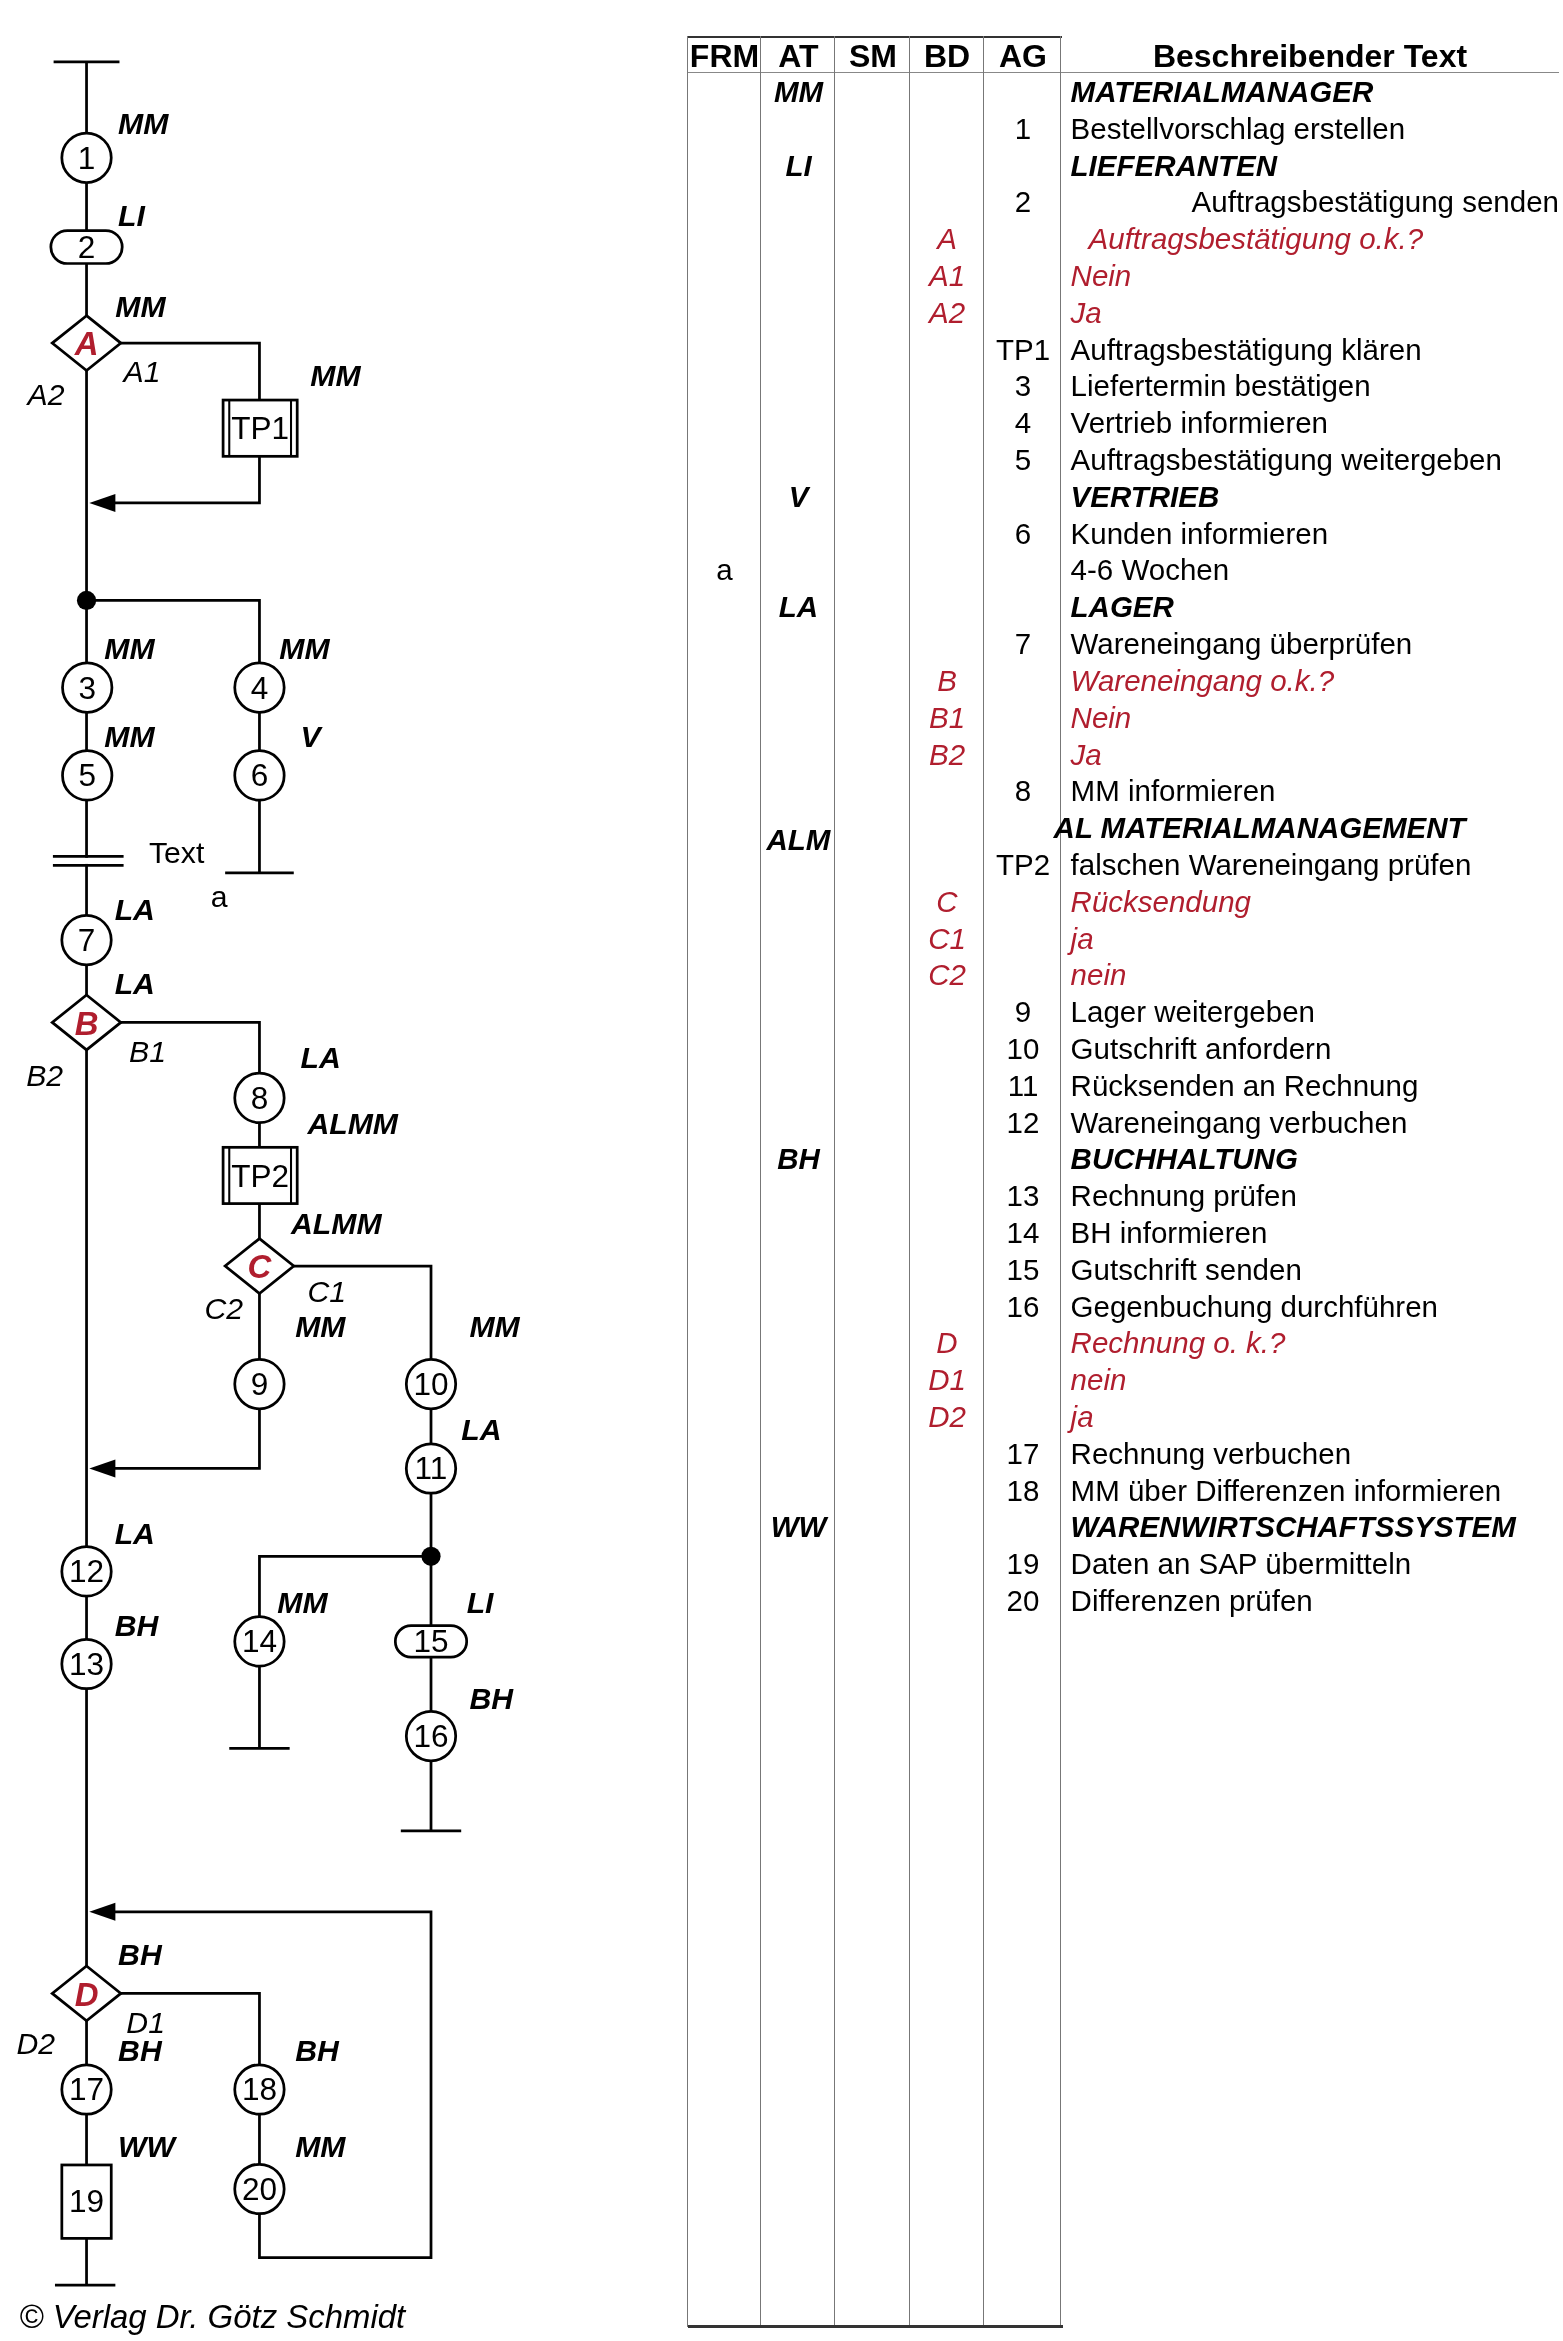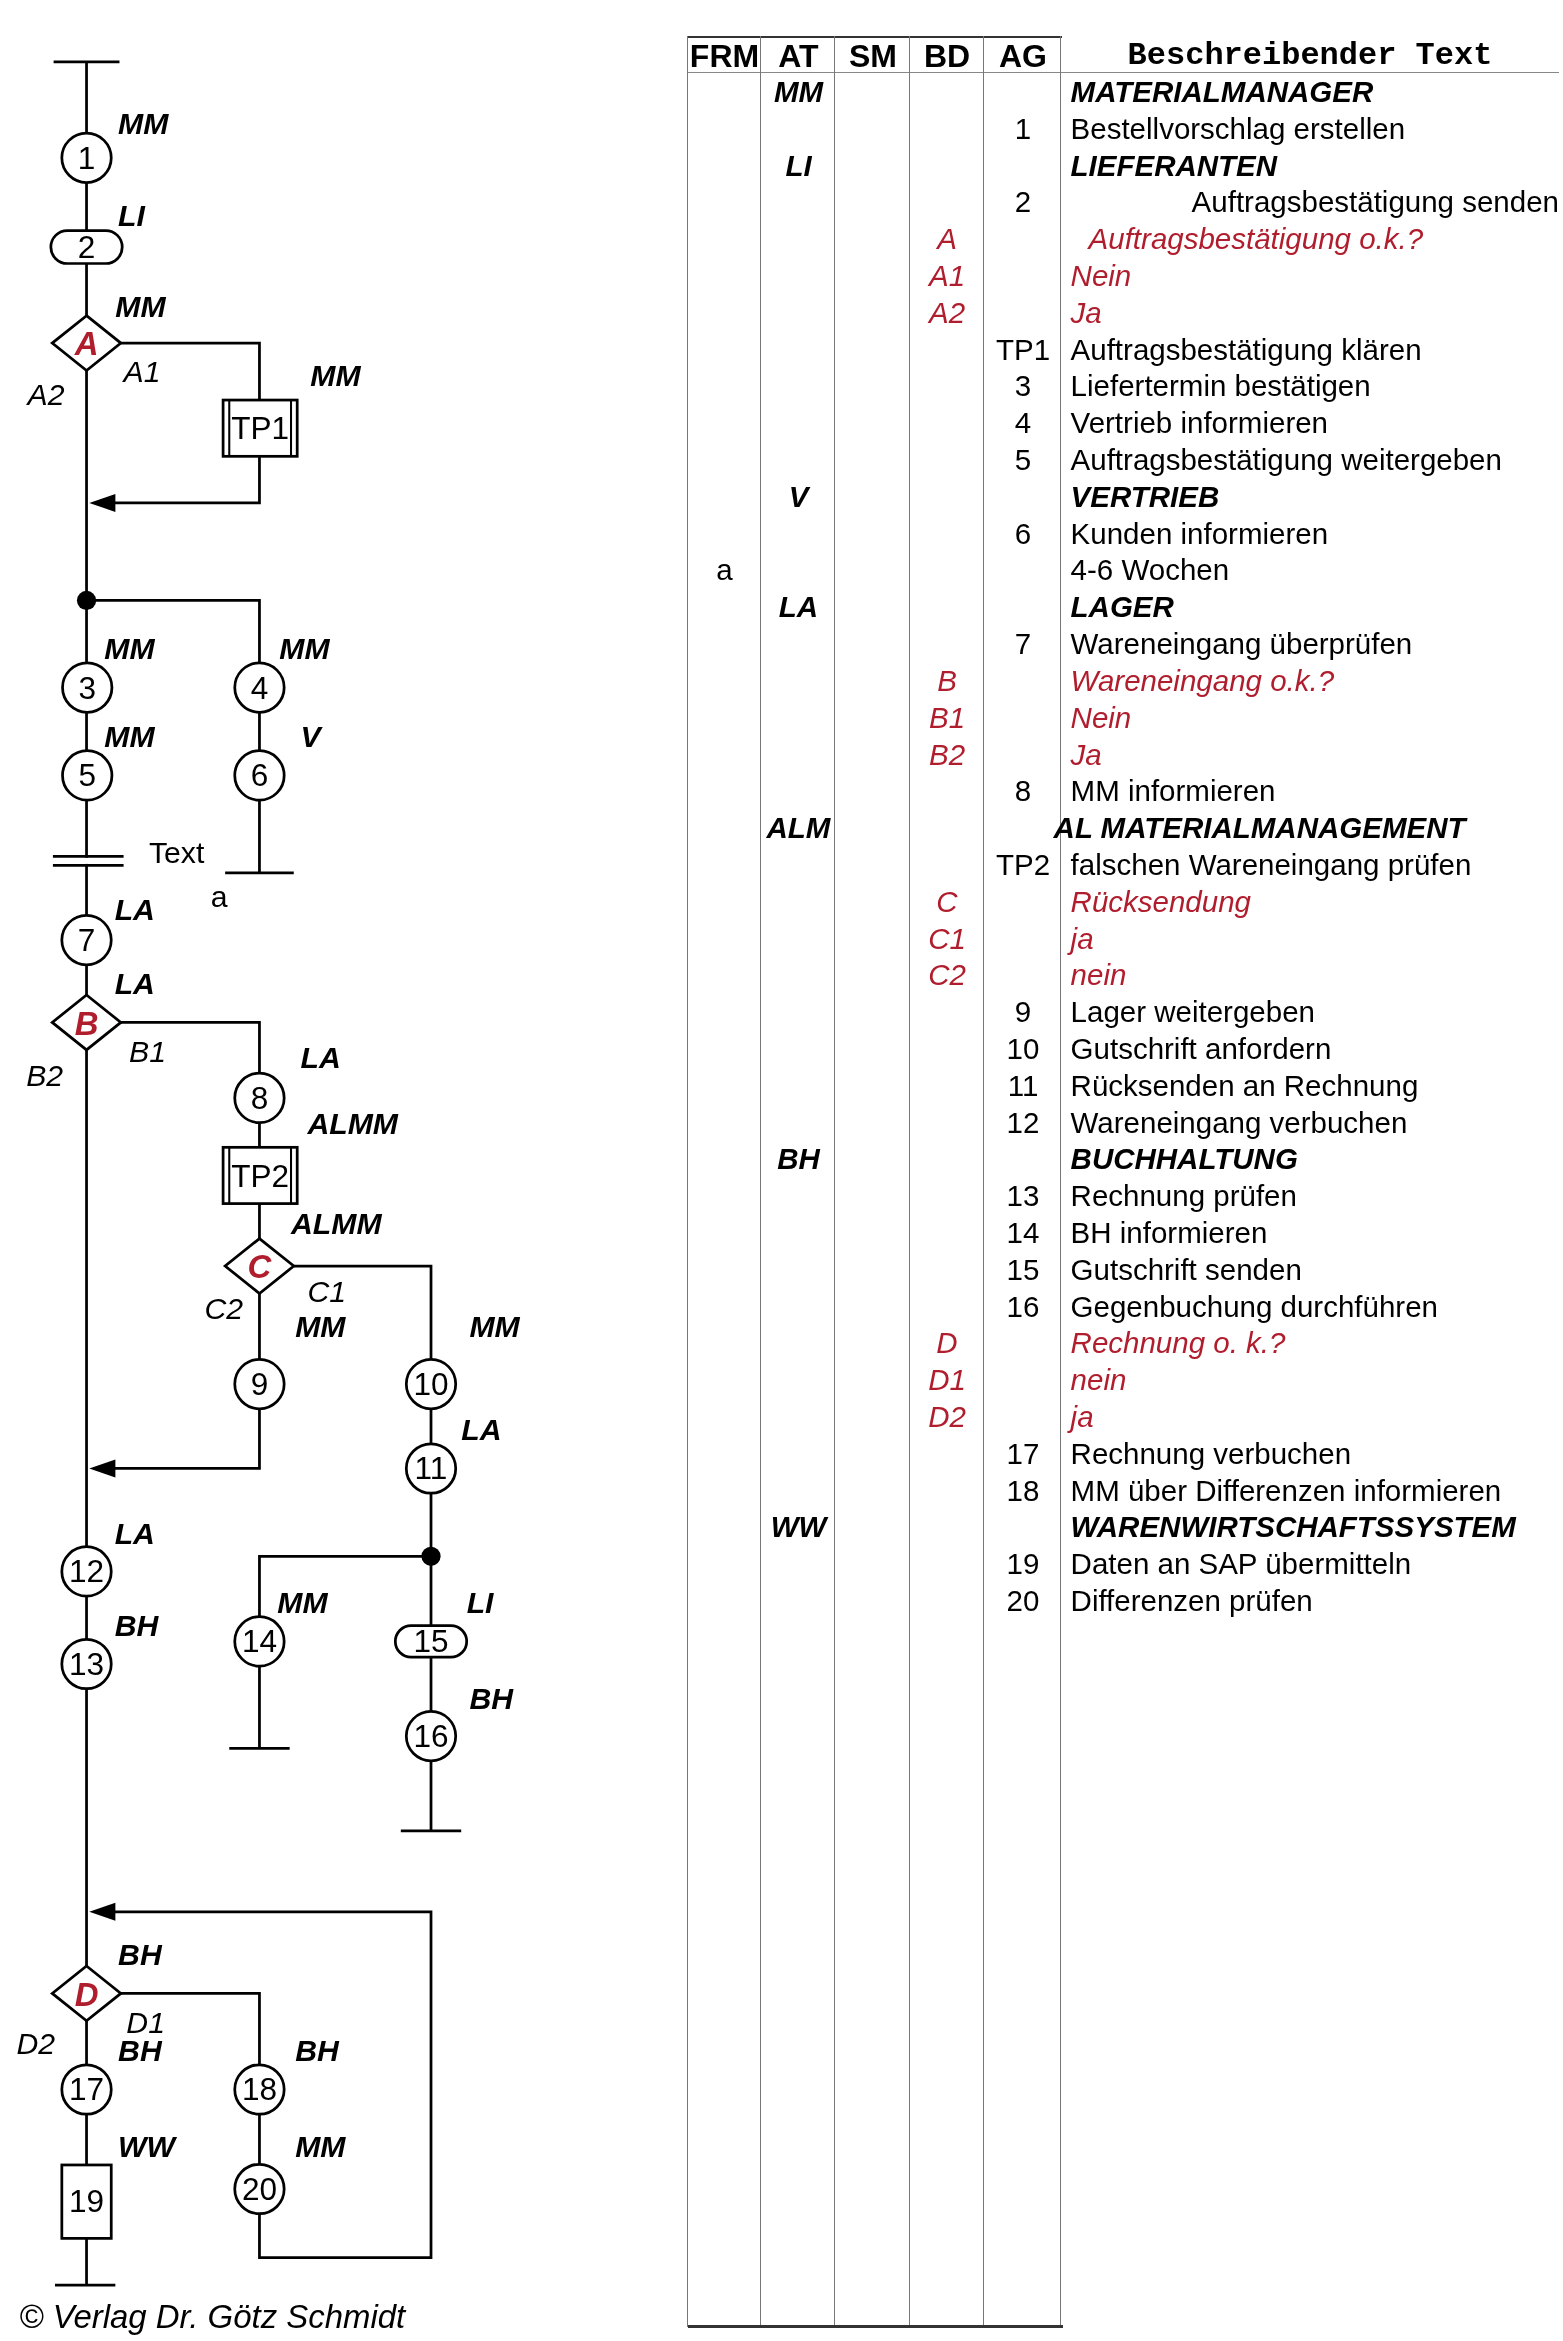"Beschreibender Text" div.hcell { font-family: Liberation Mono, monospace -> none }
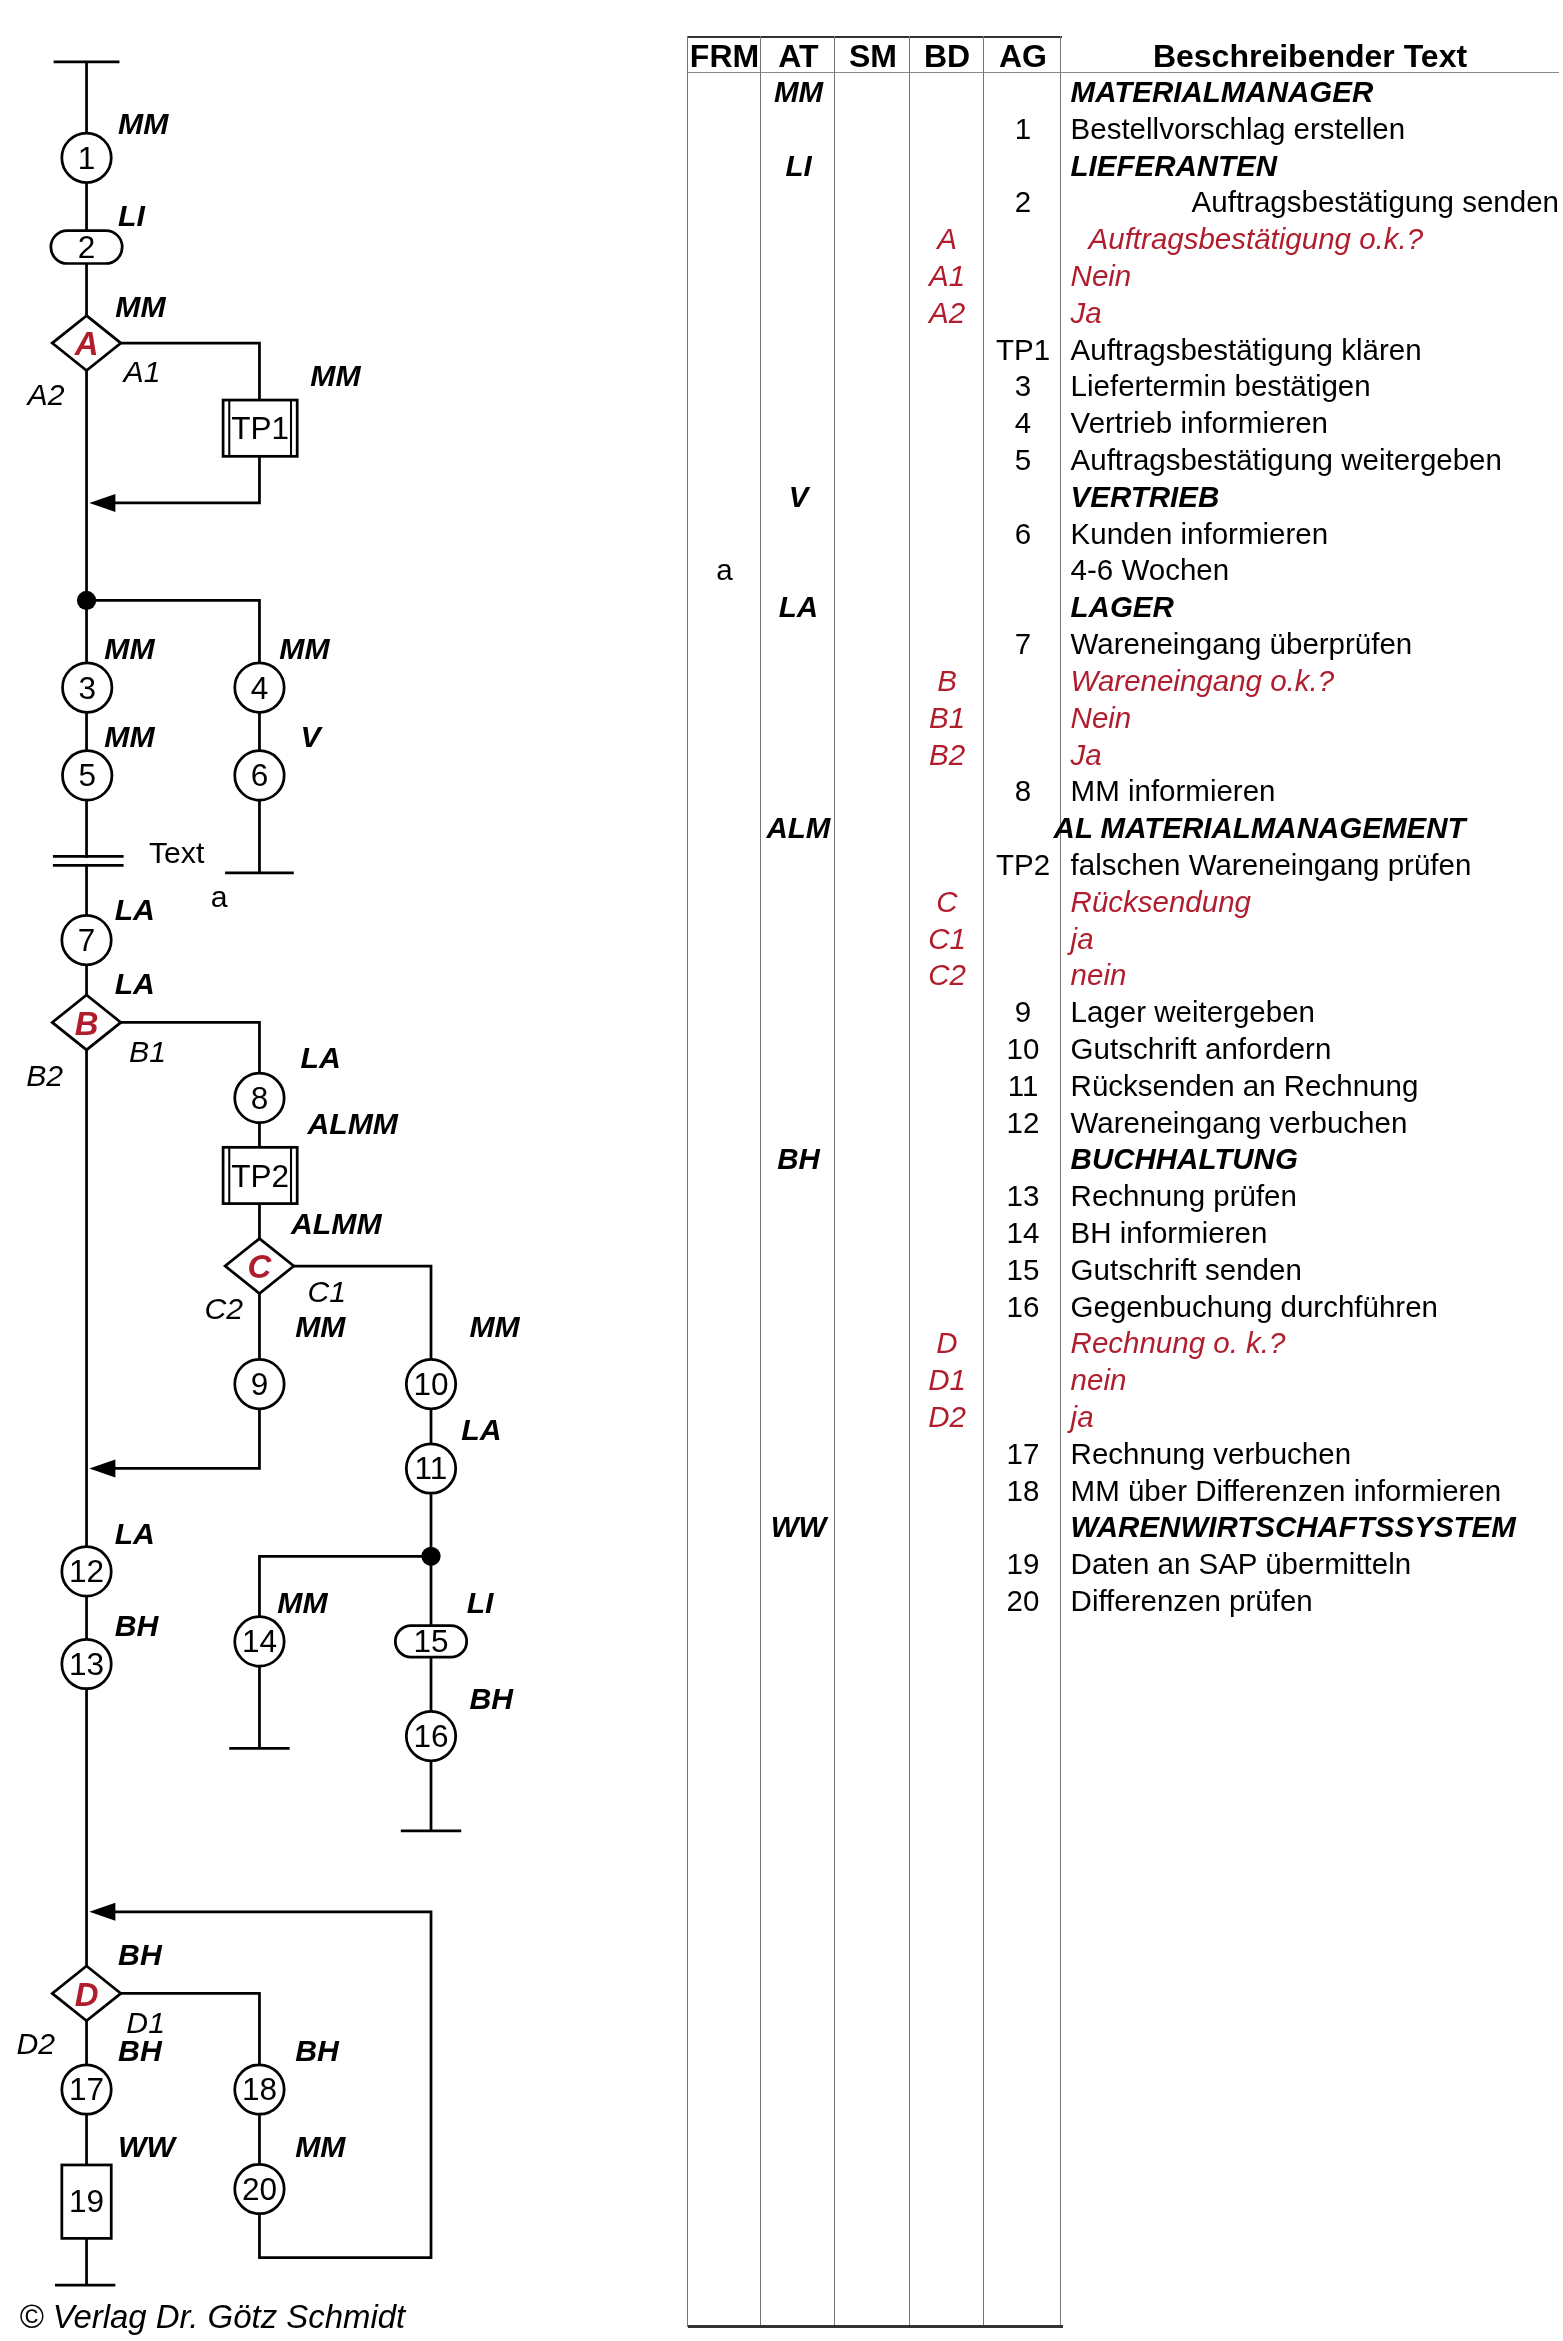"ALM" div.cell { margin-top: none -> 12px }
